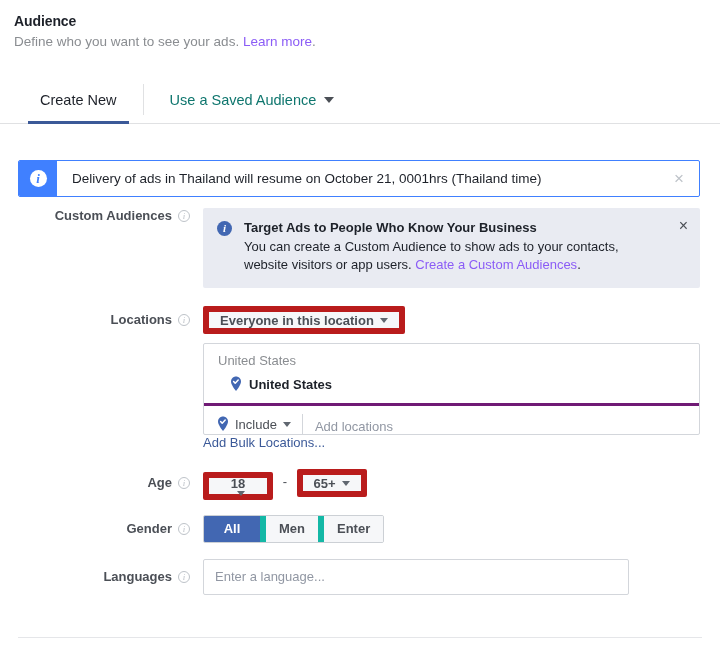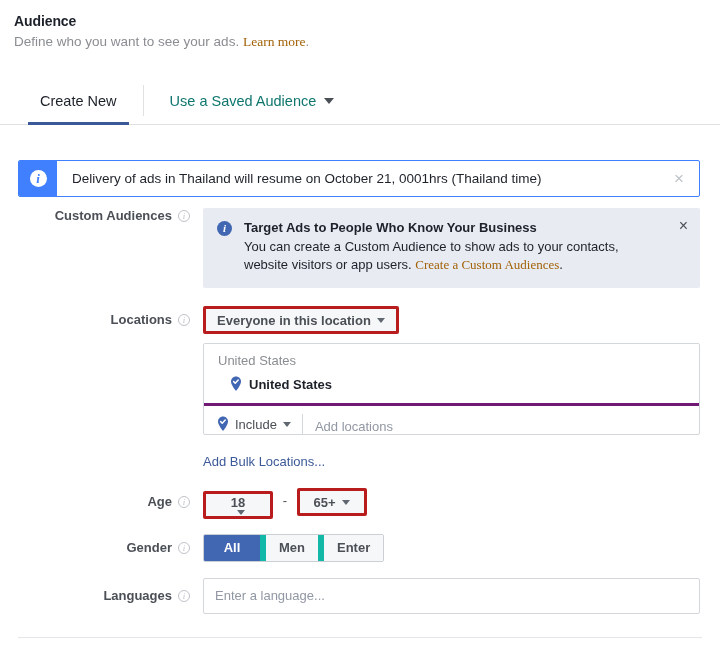"Learn more" .link { color: #a16207 -> #8b5cf6; font-family: Liberation Serif, serif -> none }
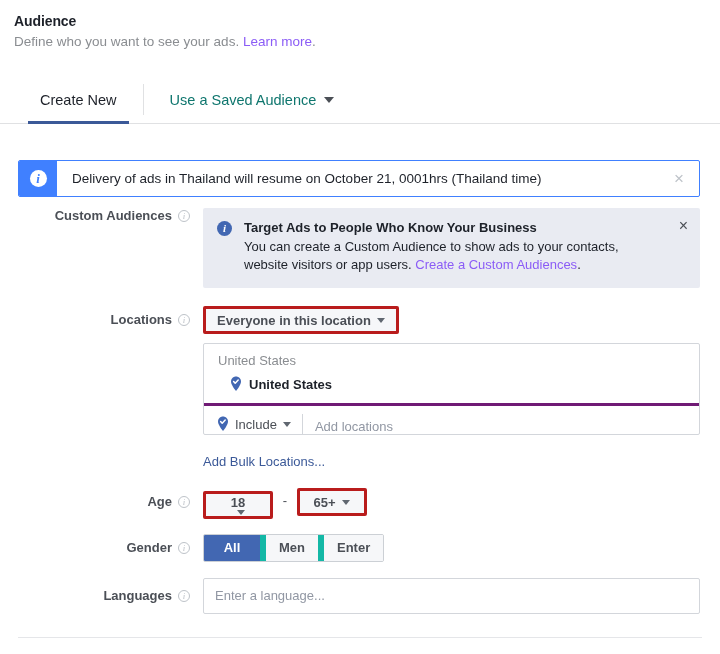"Everyone in this location" .btn-dd { border: 3px solid #b91c1c -> 6px solid #b91c1c }
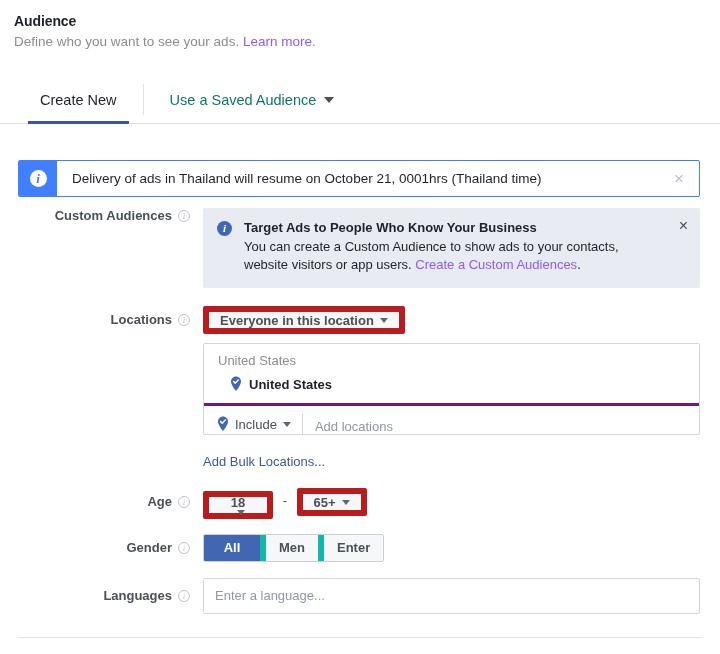"Add Bulk Locations..." .bulk-link { margin-top: 19px -> 0 }
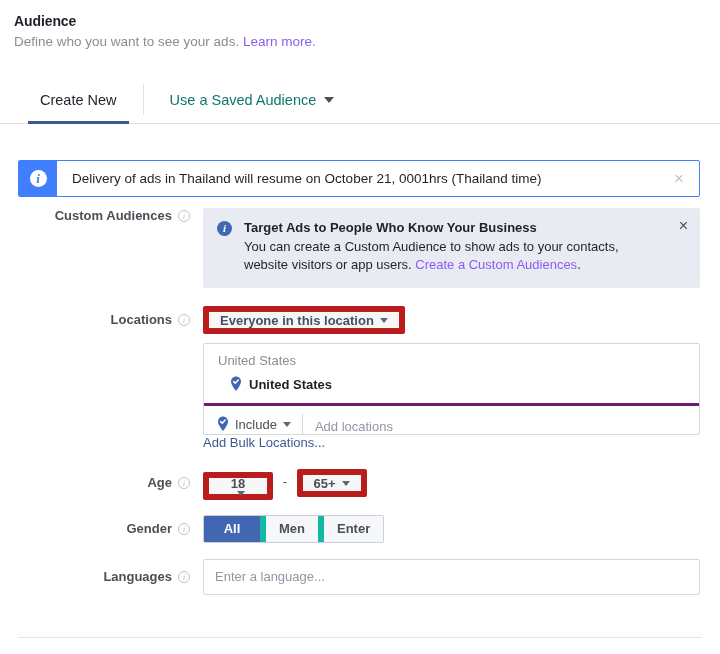"Enter a language..." .lang-input { width: 497px -> 426px }
